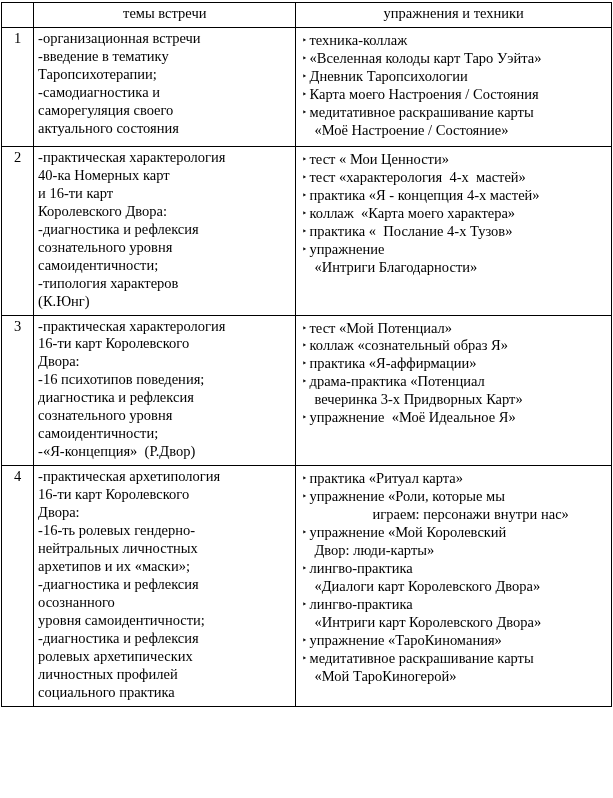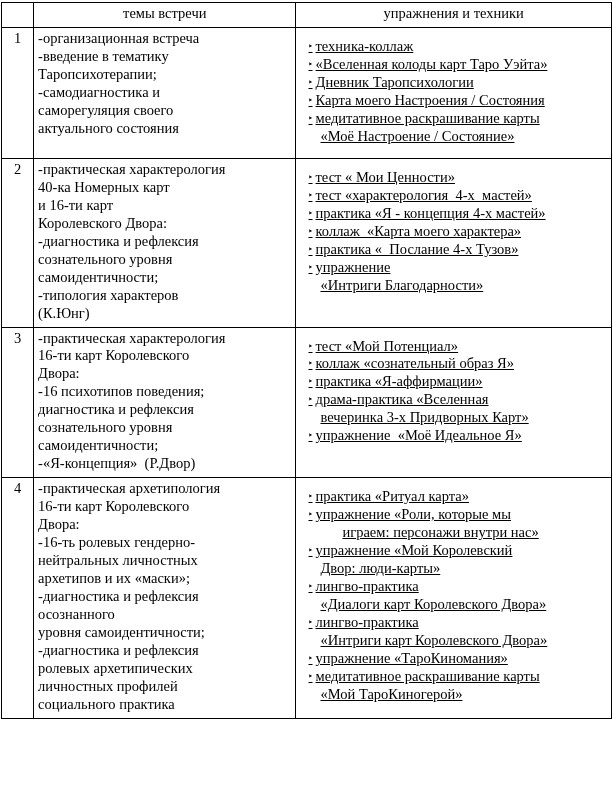"-организационная встреча" li { text: встреча -> встречи }
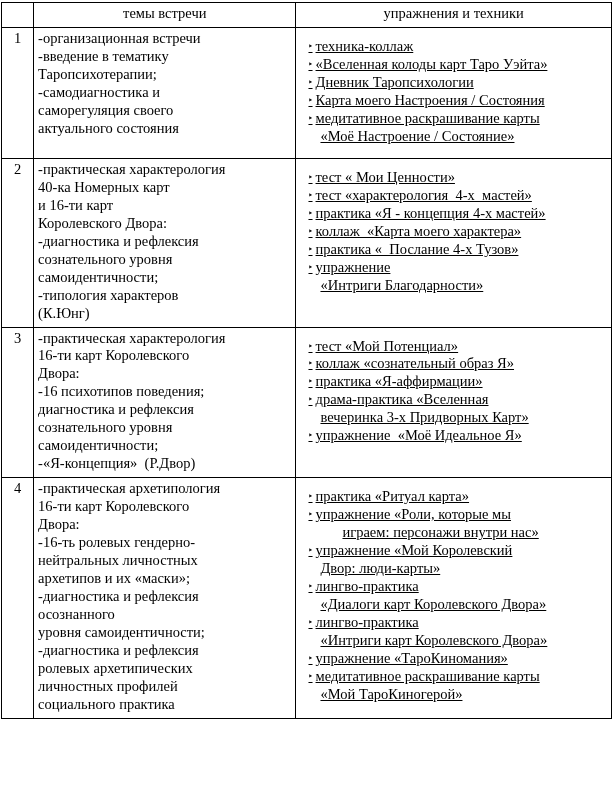"‣ техника-коллаж" ul.bullets { margin: 8px -> 2px; text-decoration: underline -> none }
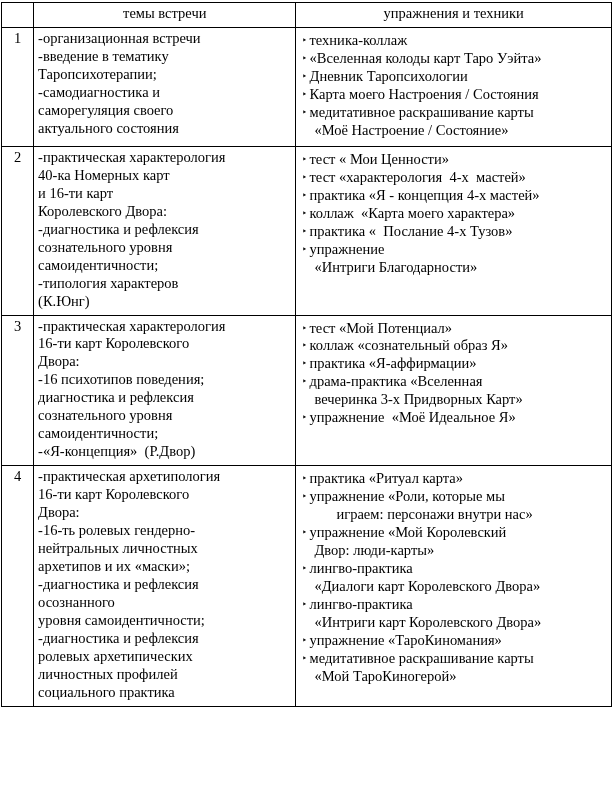"драма-практика «Вселенная" span { text: Вселенная -> Потенциал }
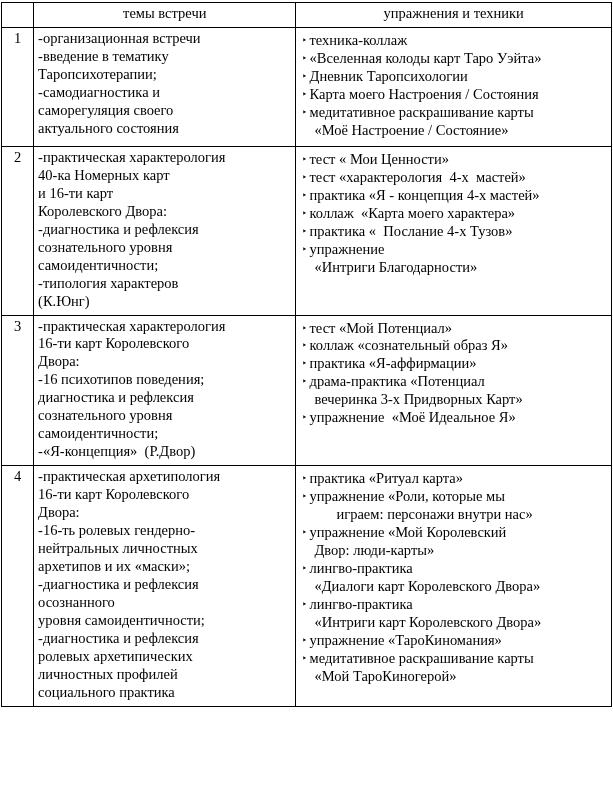"играем: персонажи внутри нас»" ul.bullets li.cont2 { text-align: none -> center }
